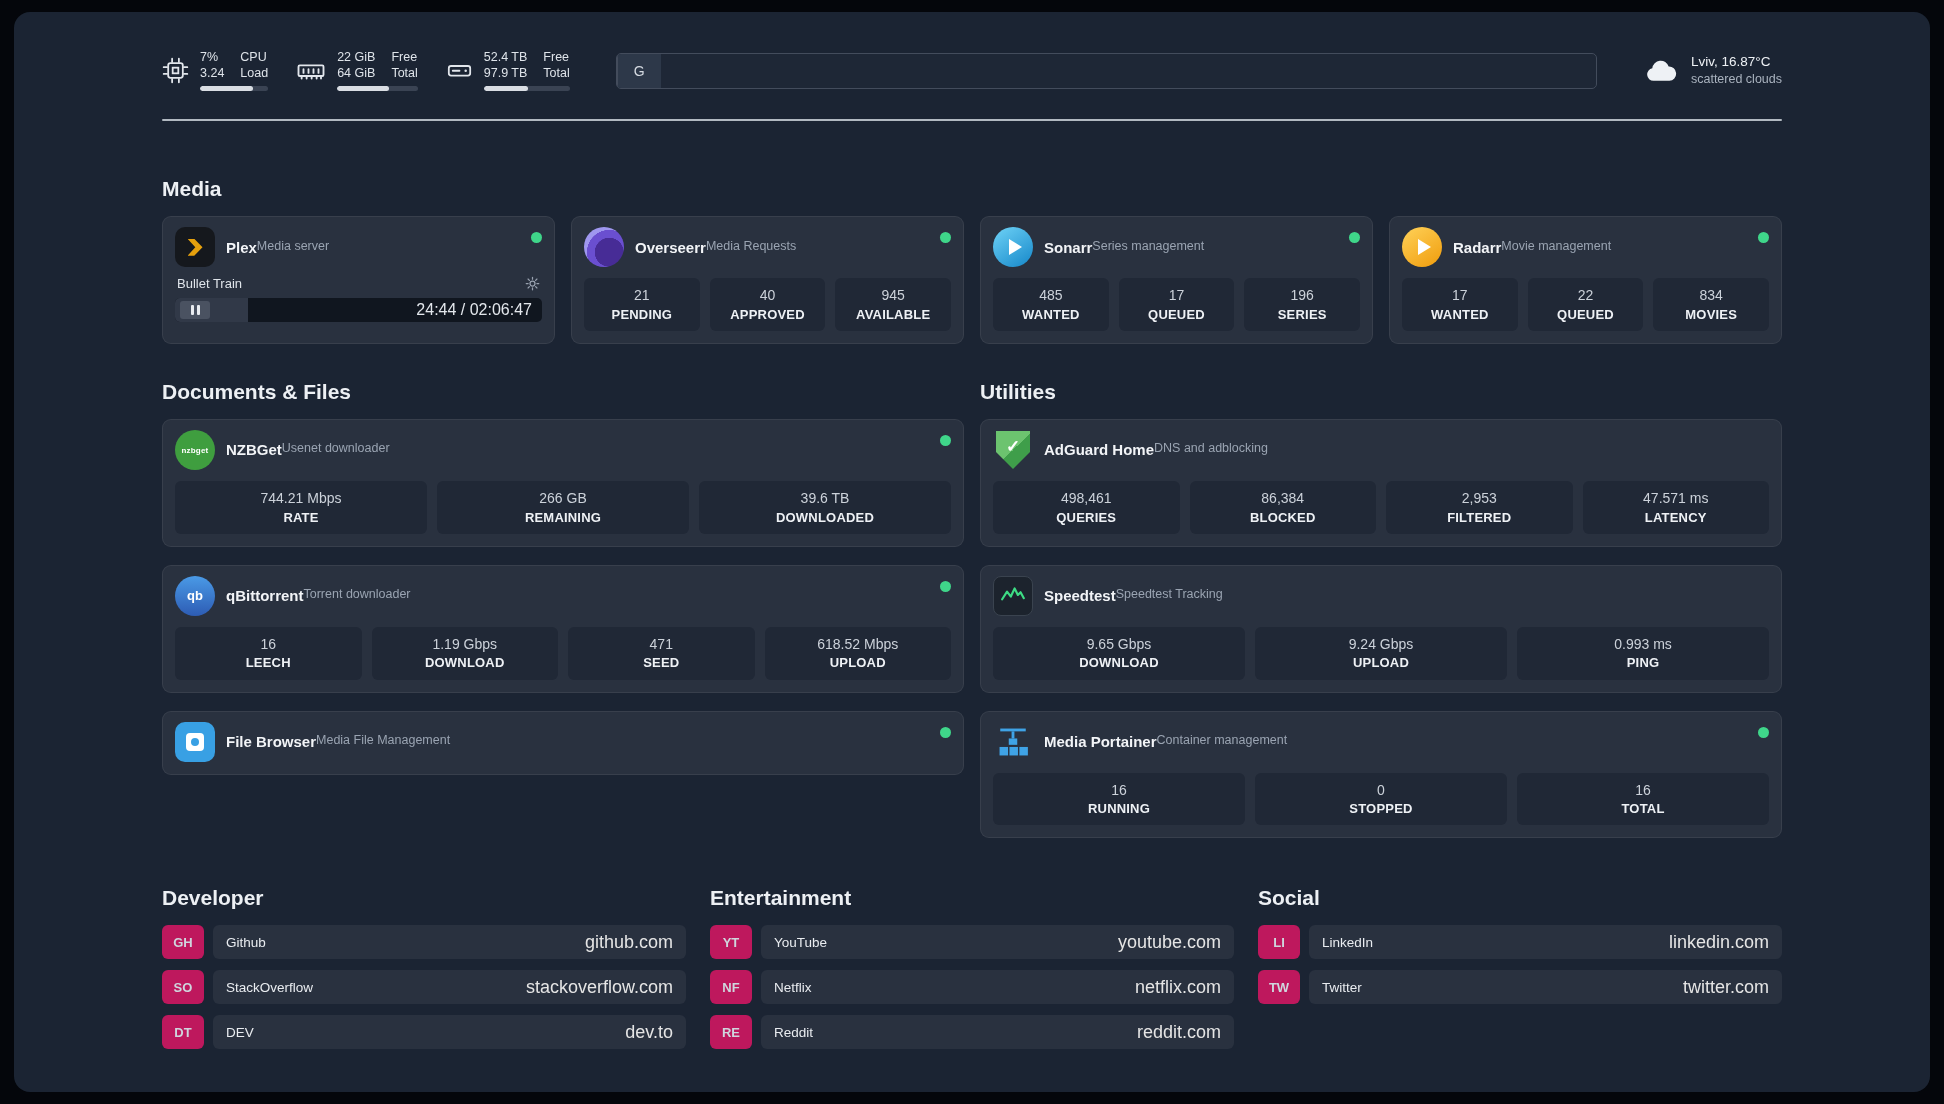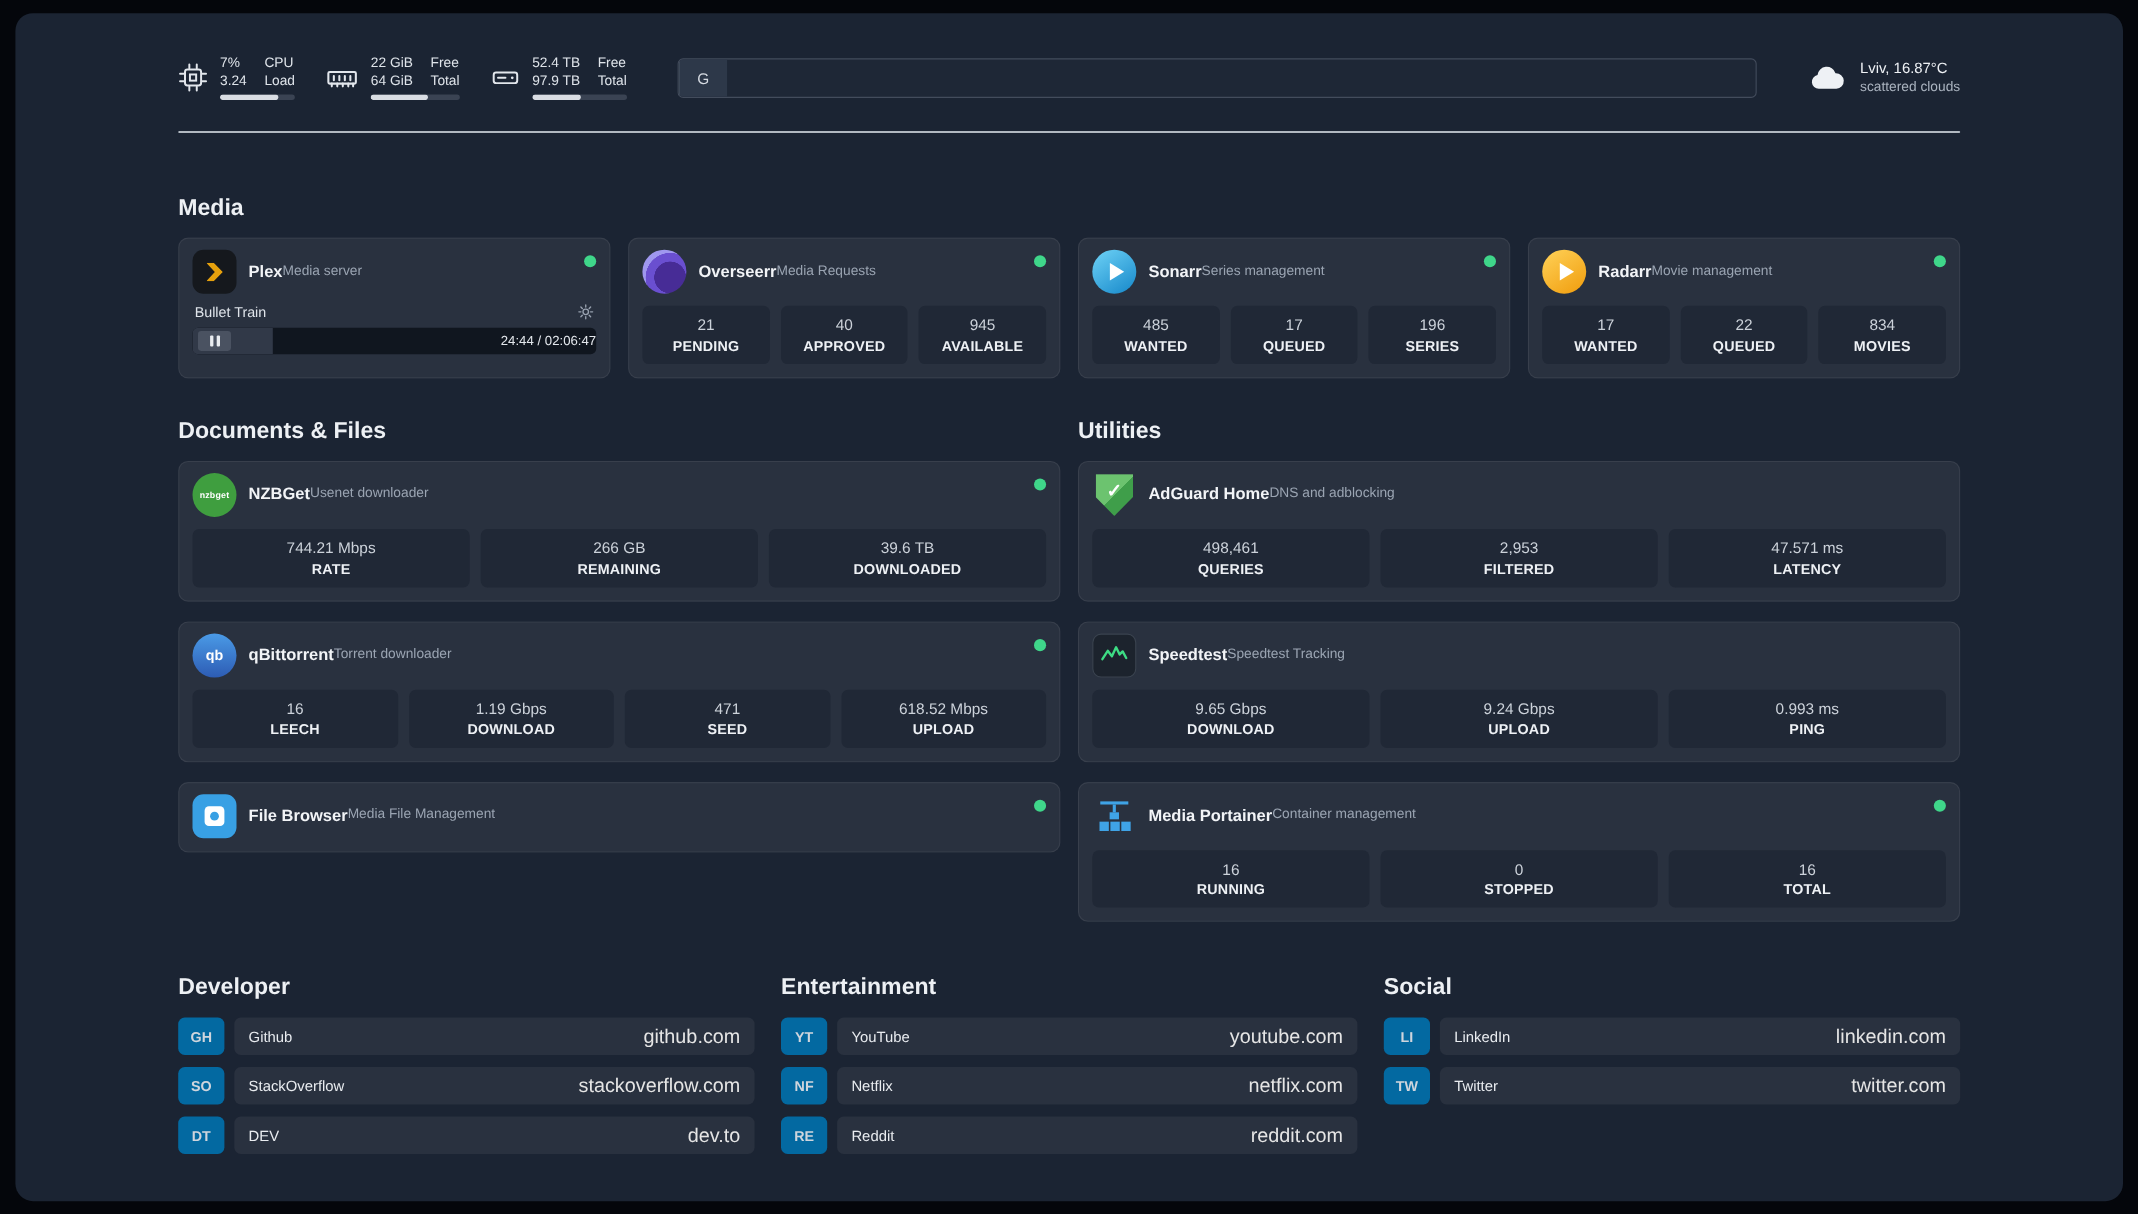"24:44 / 02:06:47" .player-time { font-size: 12px -> 16px; padding-right: none -> 10px }
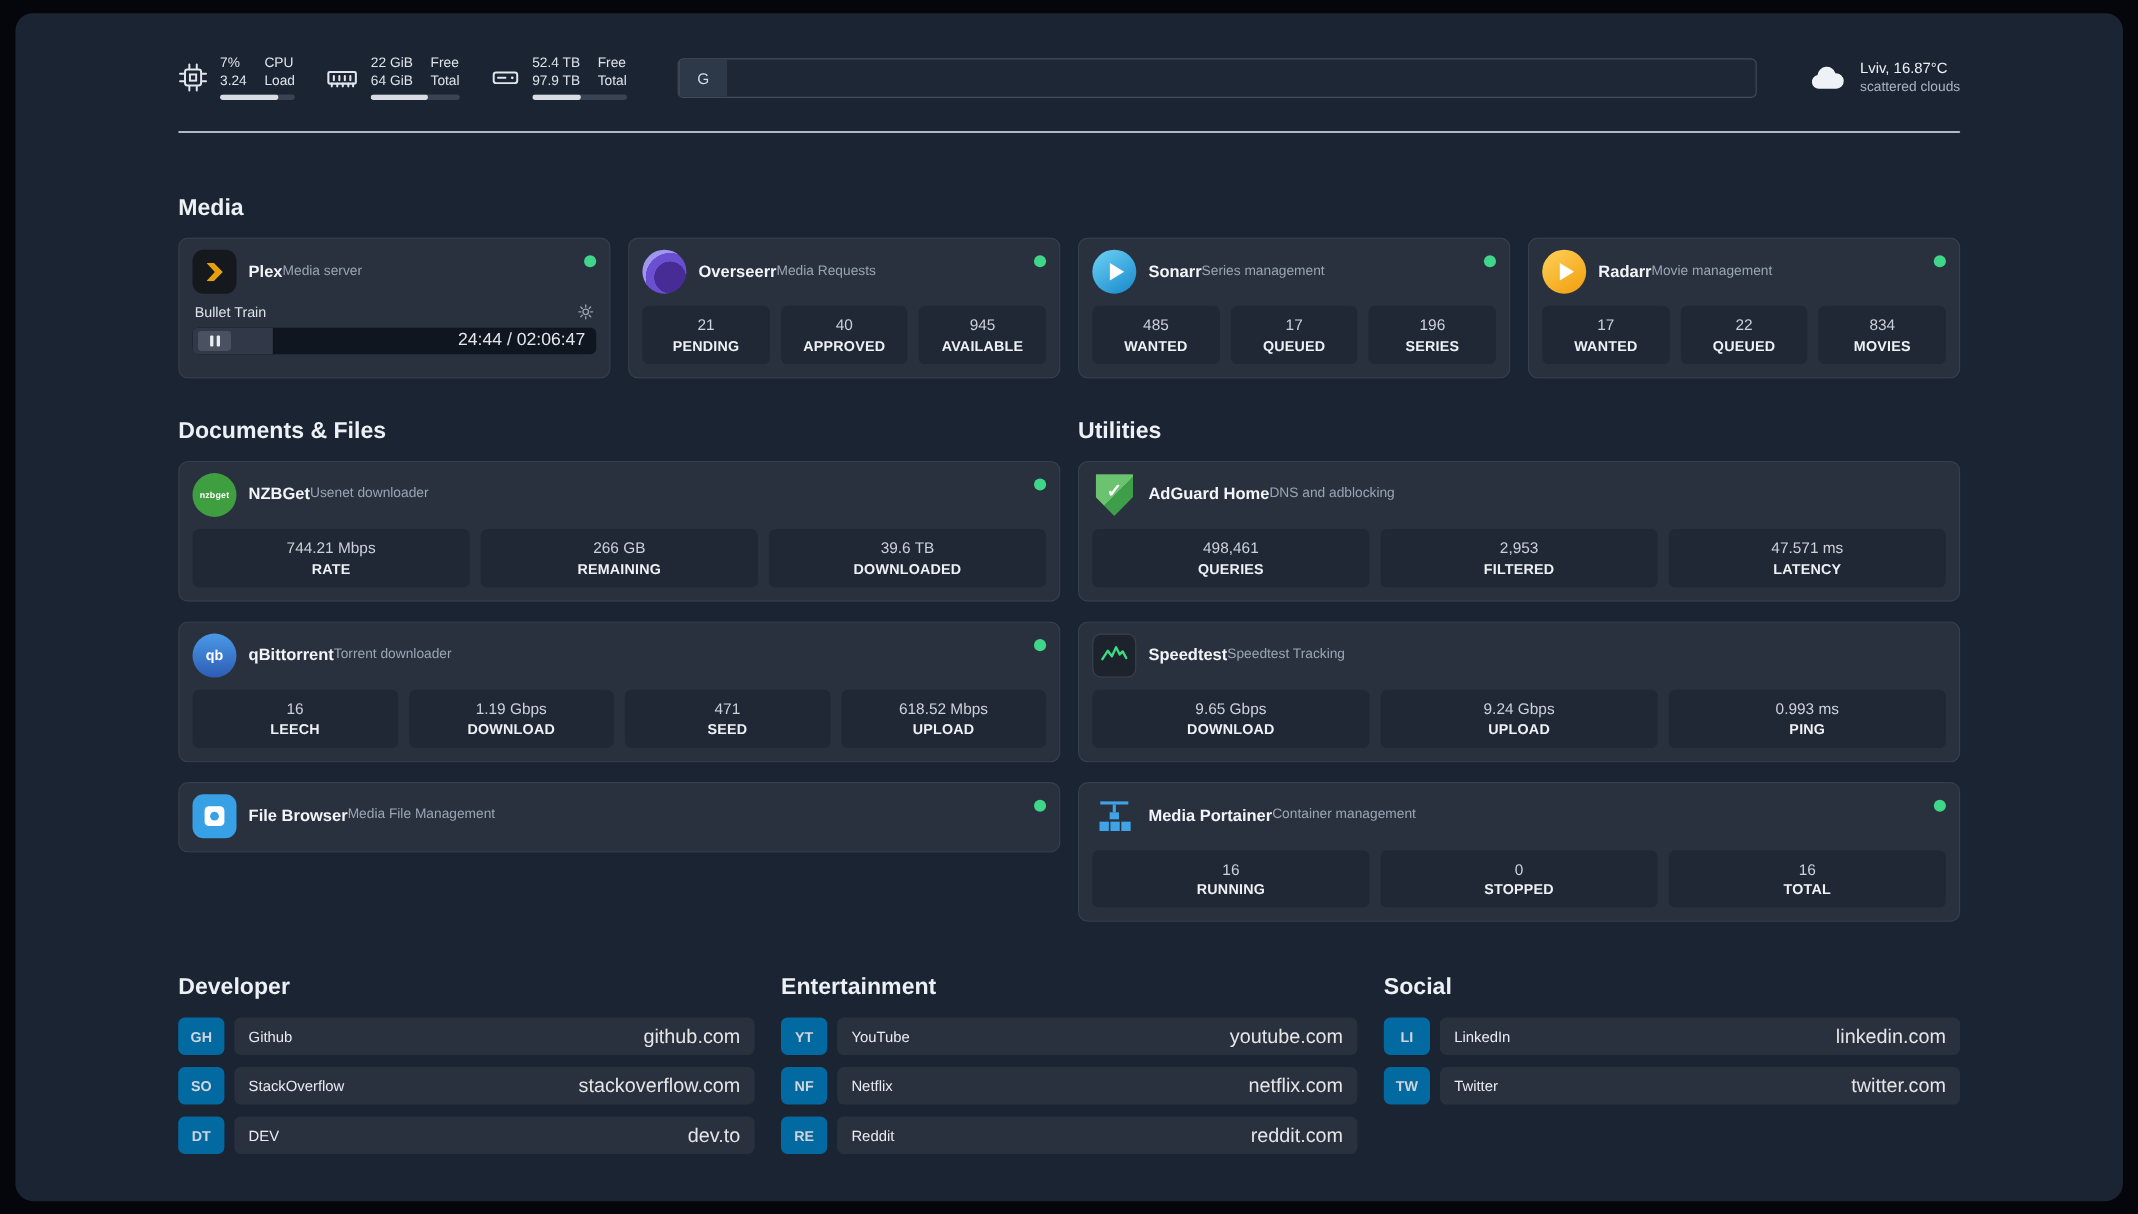"86,384" div.tile { html: none -> <div> <div>86,384</div> <div>BLOCKED</div> </div> }
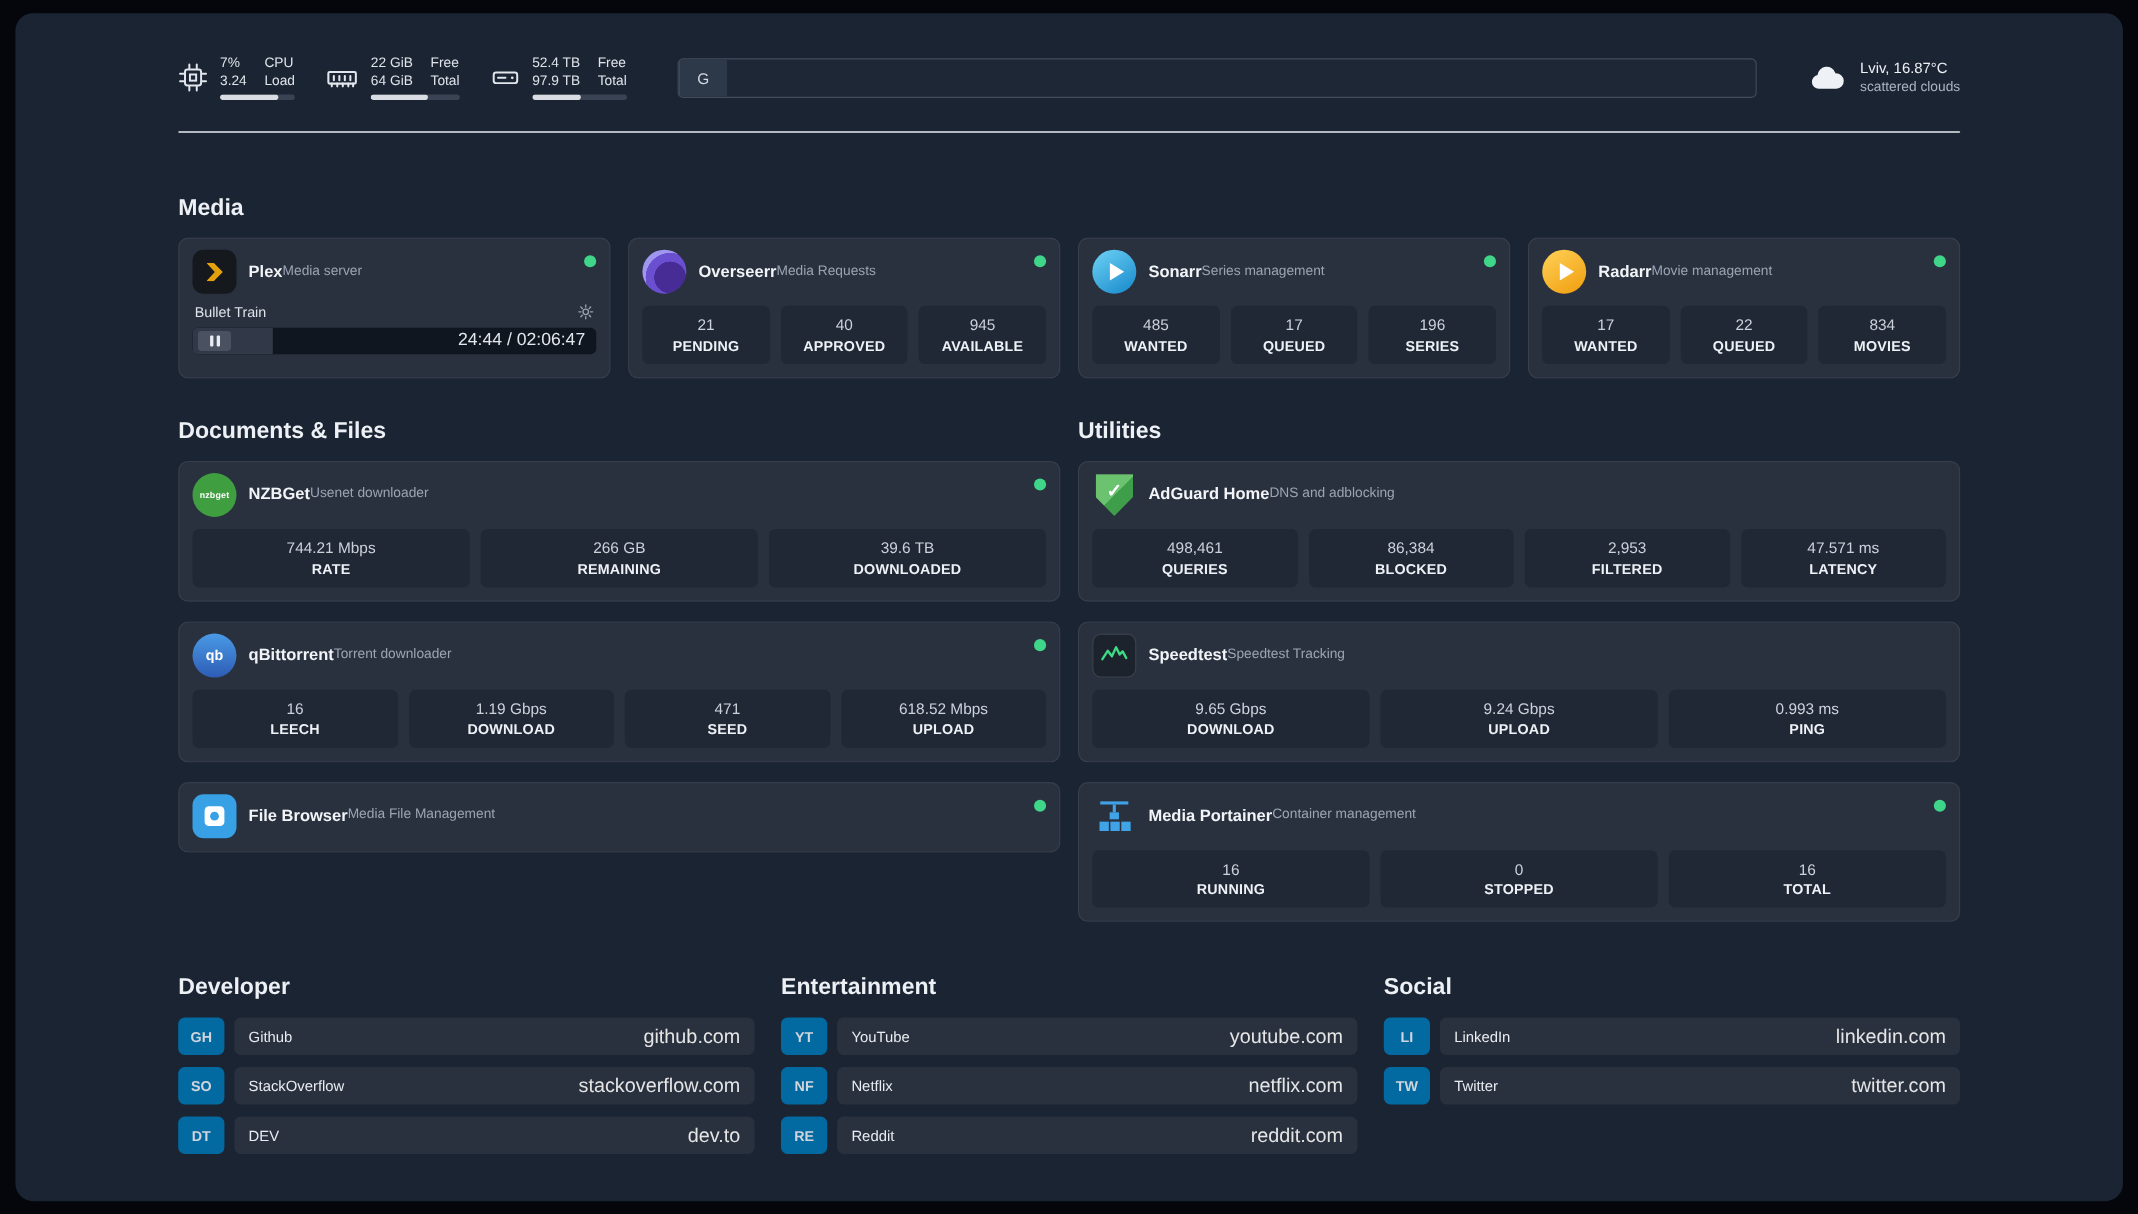"GH" .bm-abbr { background: #0369a1 -> #be185d }
